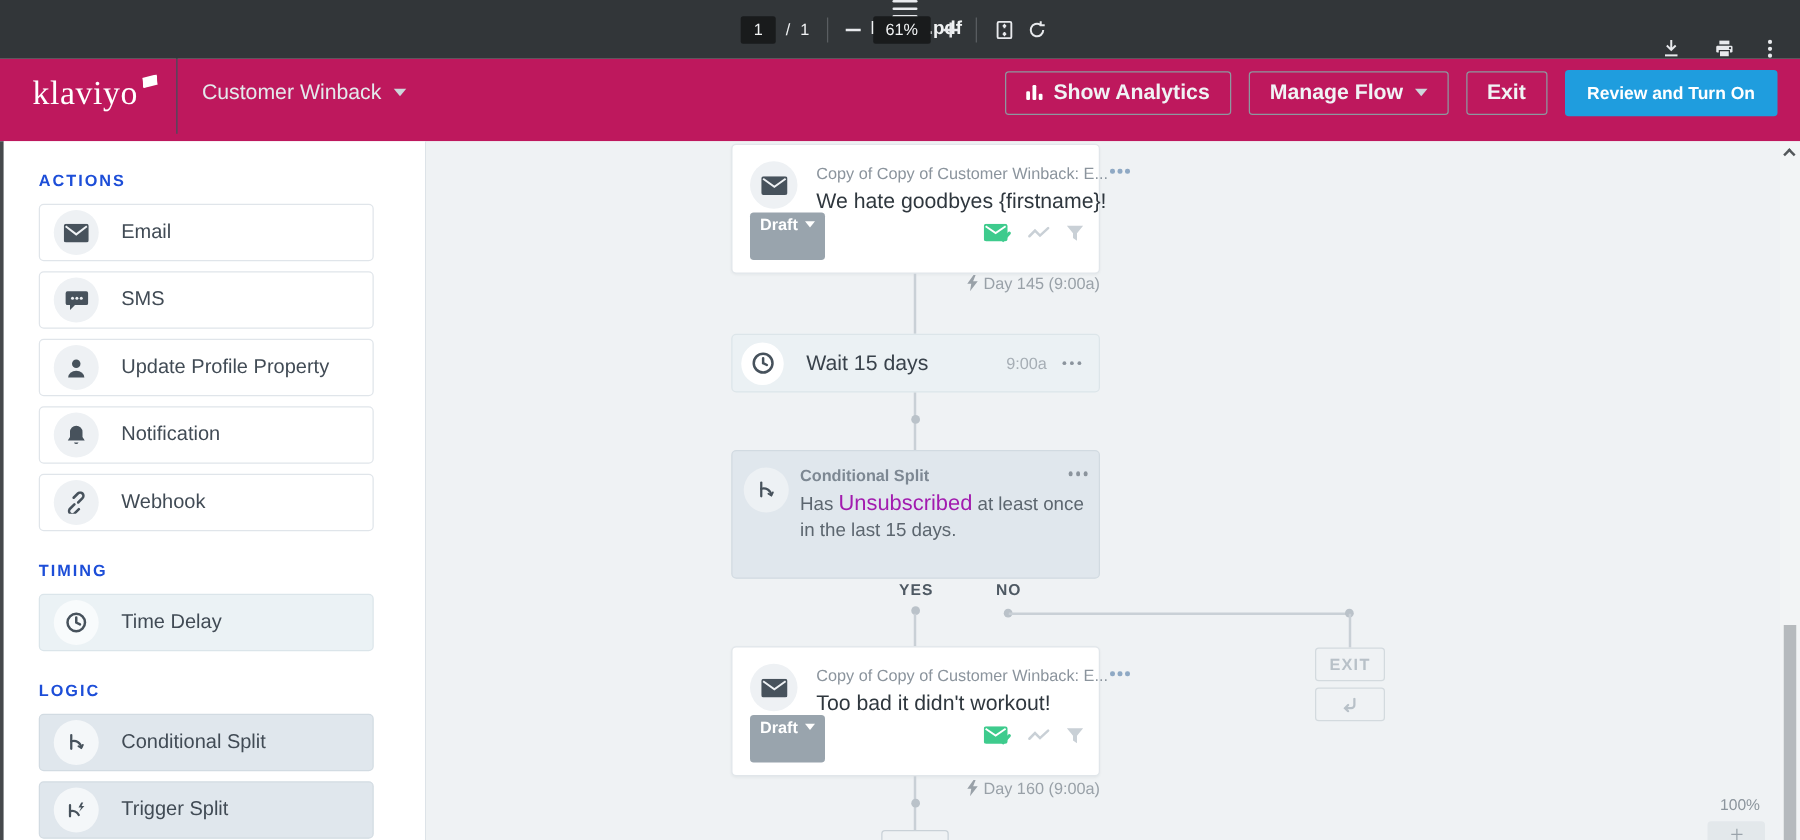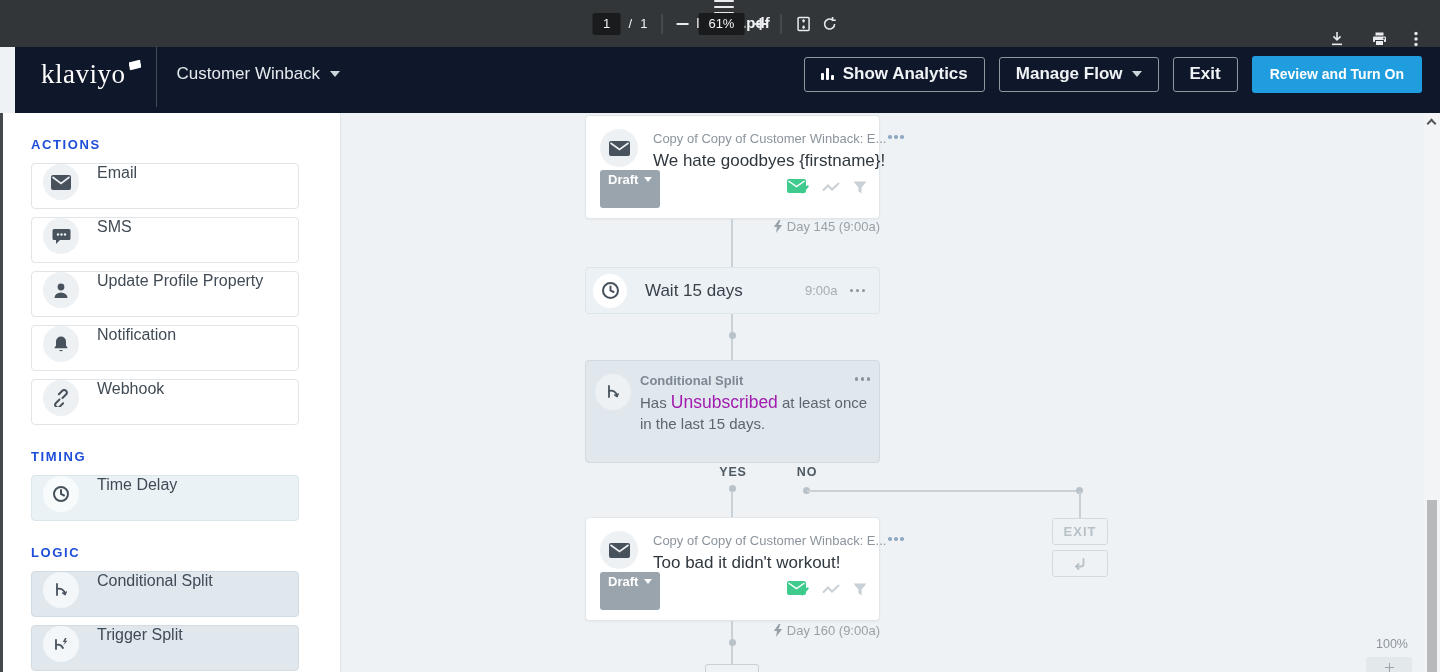"klaviyo" .app-header { background: #0f172a -> #be185d; margin-left: 15px -> none }
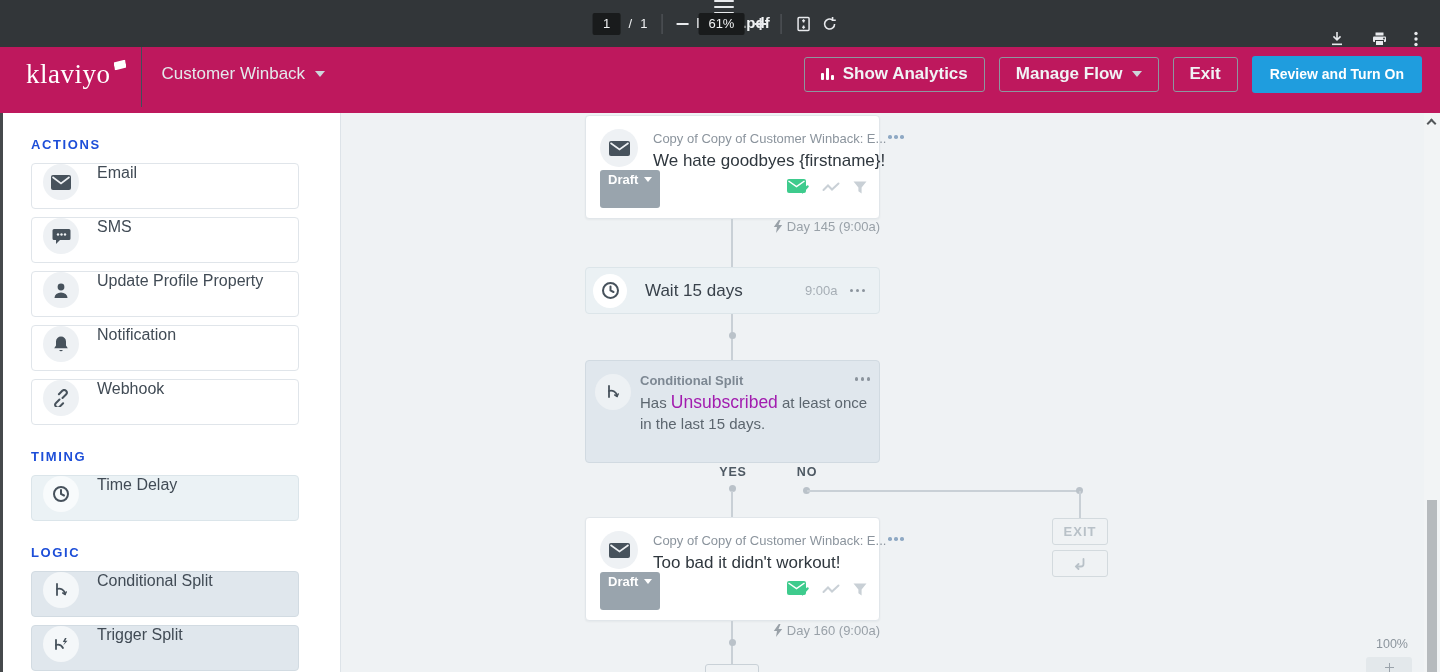"Email" .side-card { align-items: flex-start -> center }
